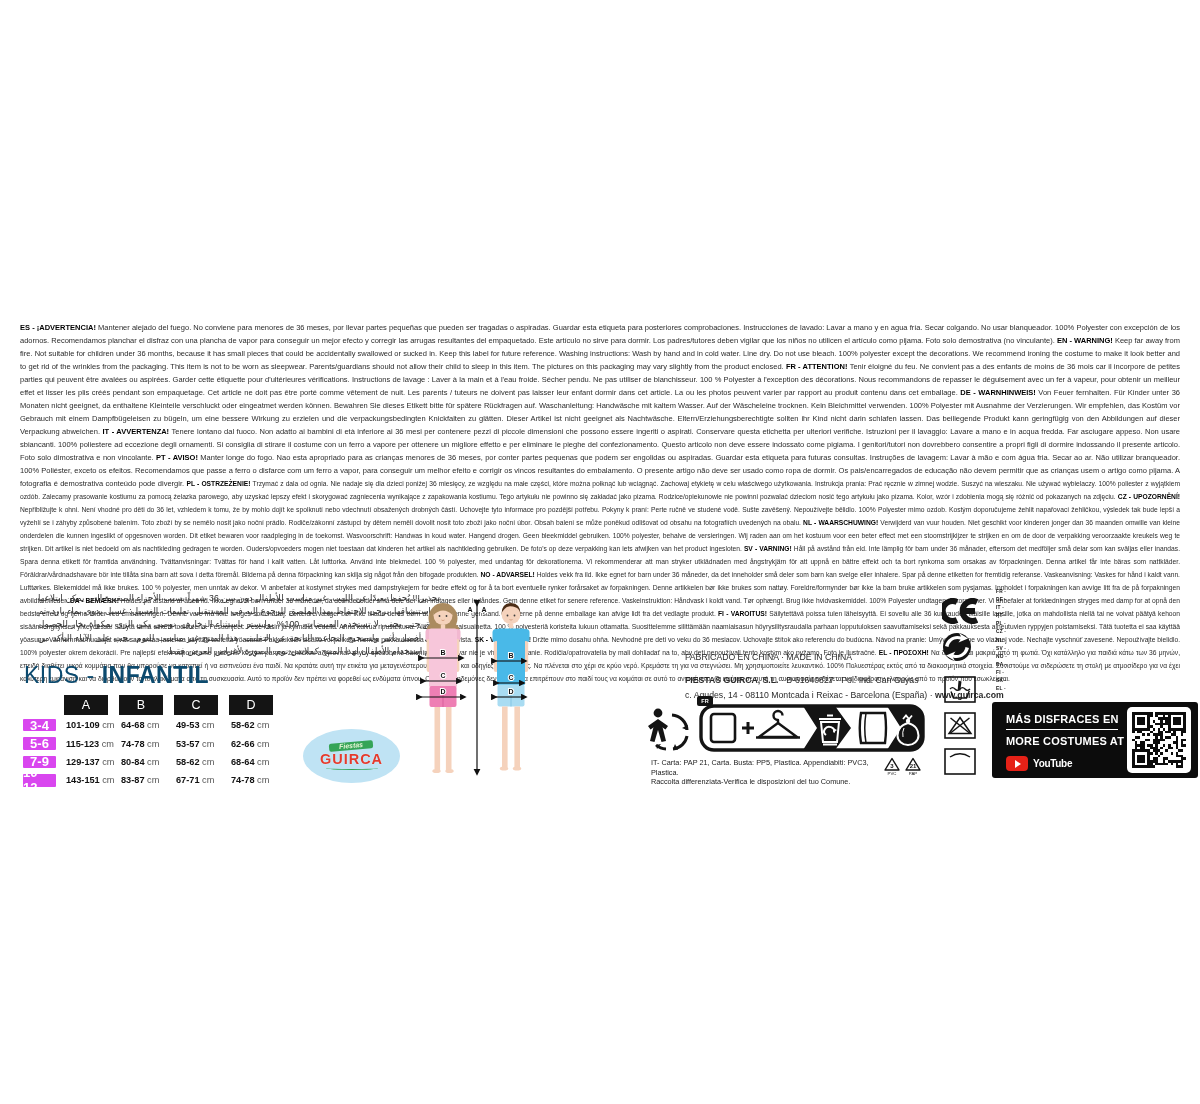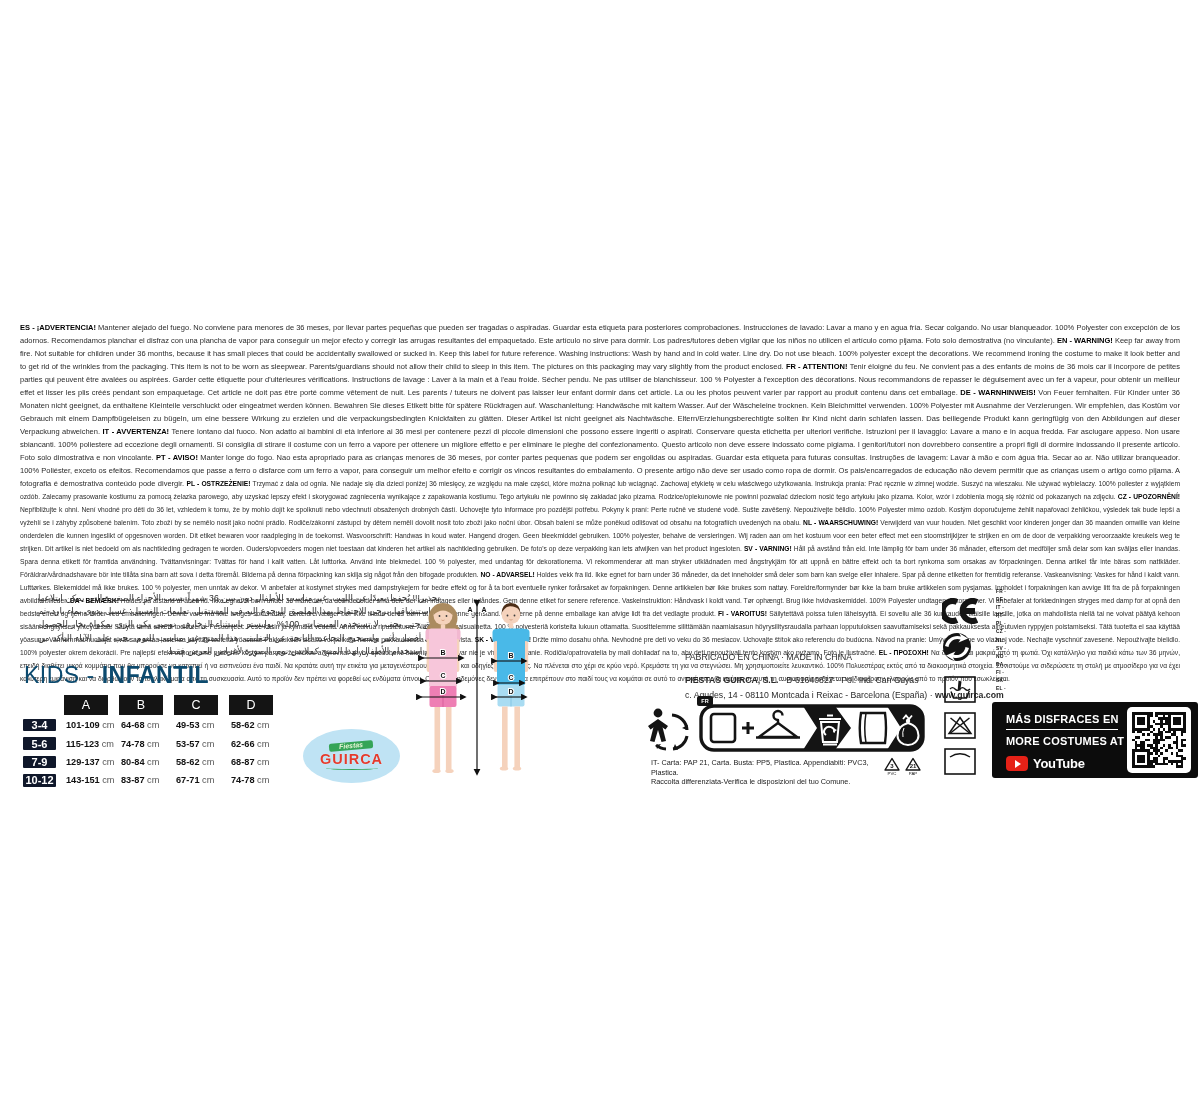"3-4" .age { background: #0f172a -> #d946ef; font-size: 11px -> 13px }
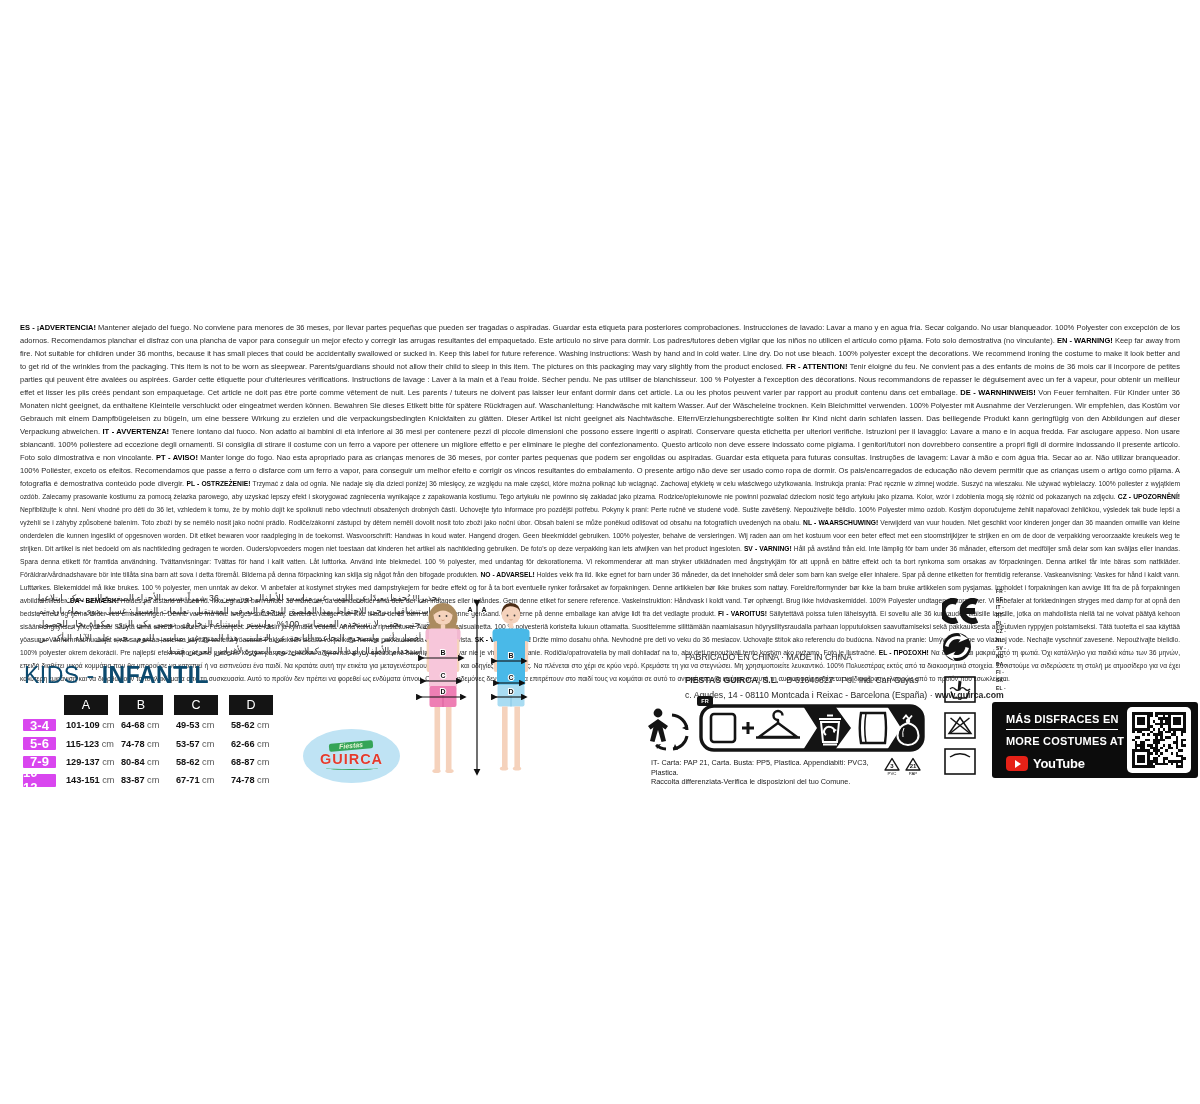"68-87" b { text: 68-87 -> 68-64 }
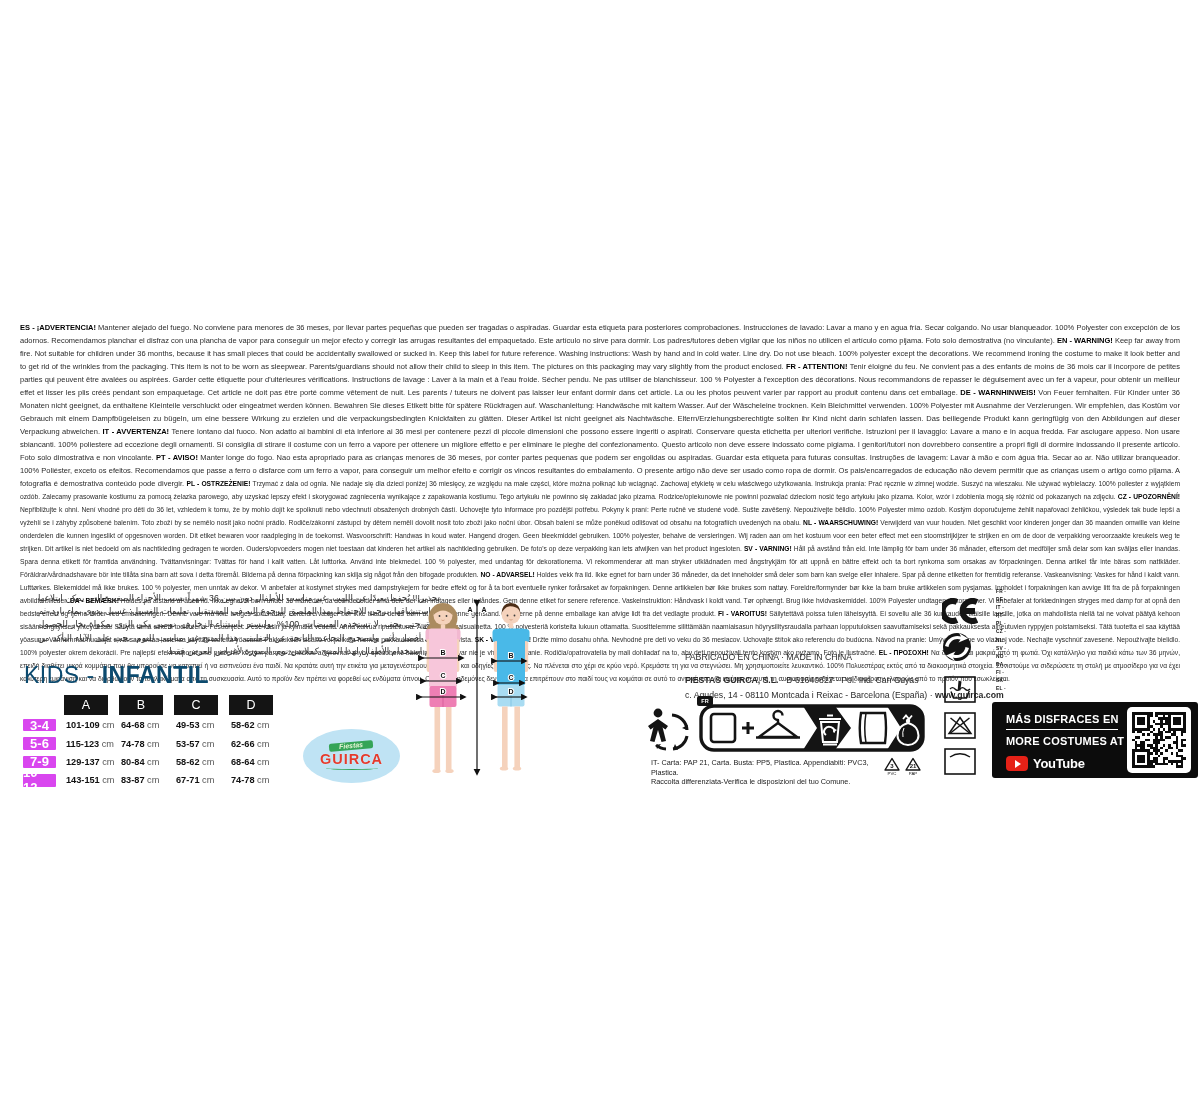"YouTube" #promo .ytname { font-size: 13px -> 10px }
